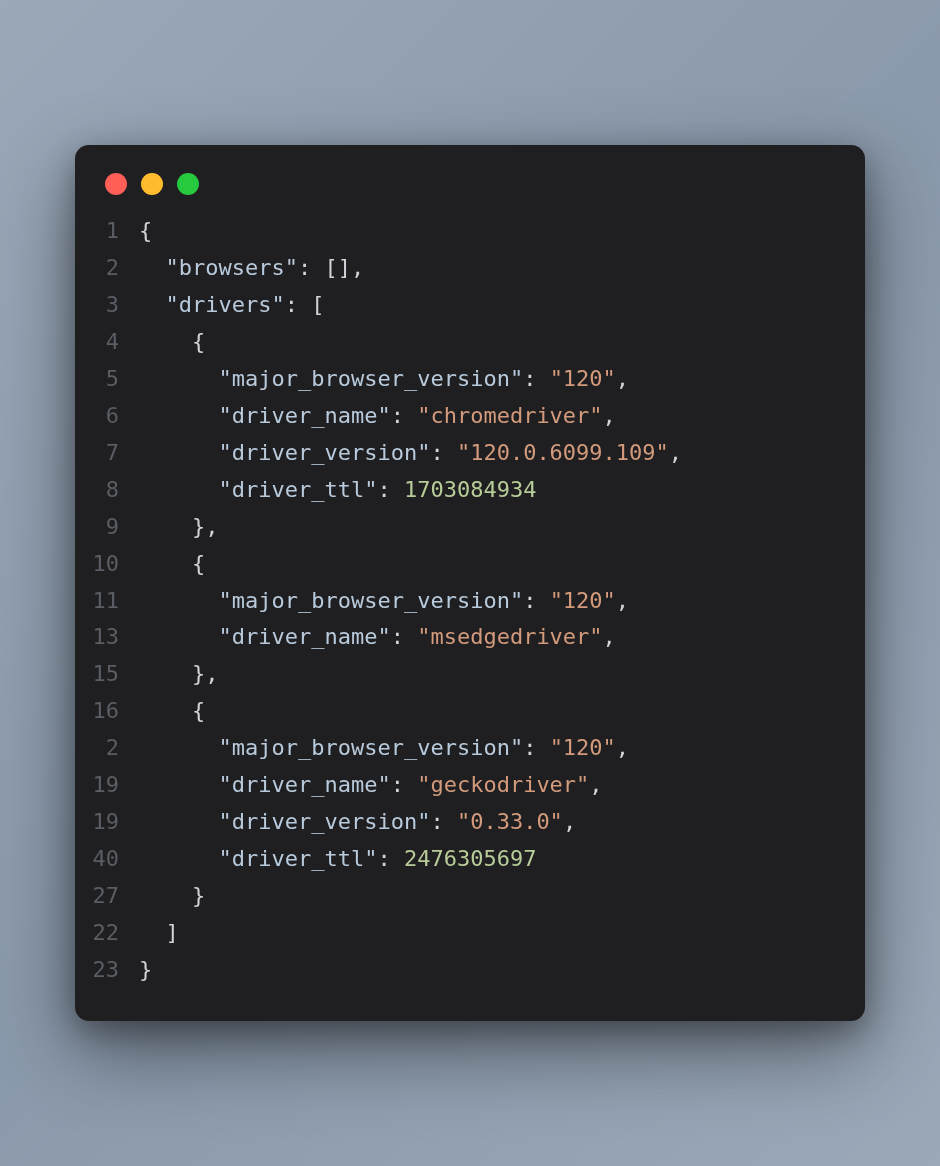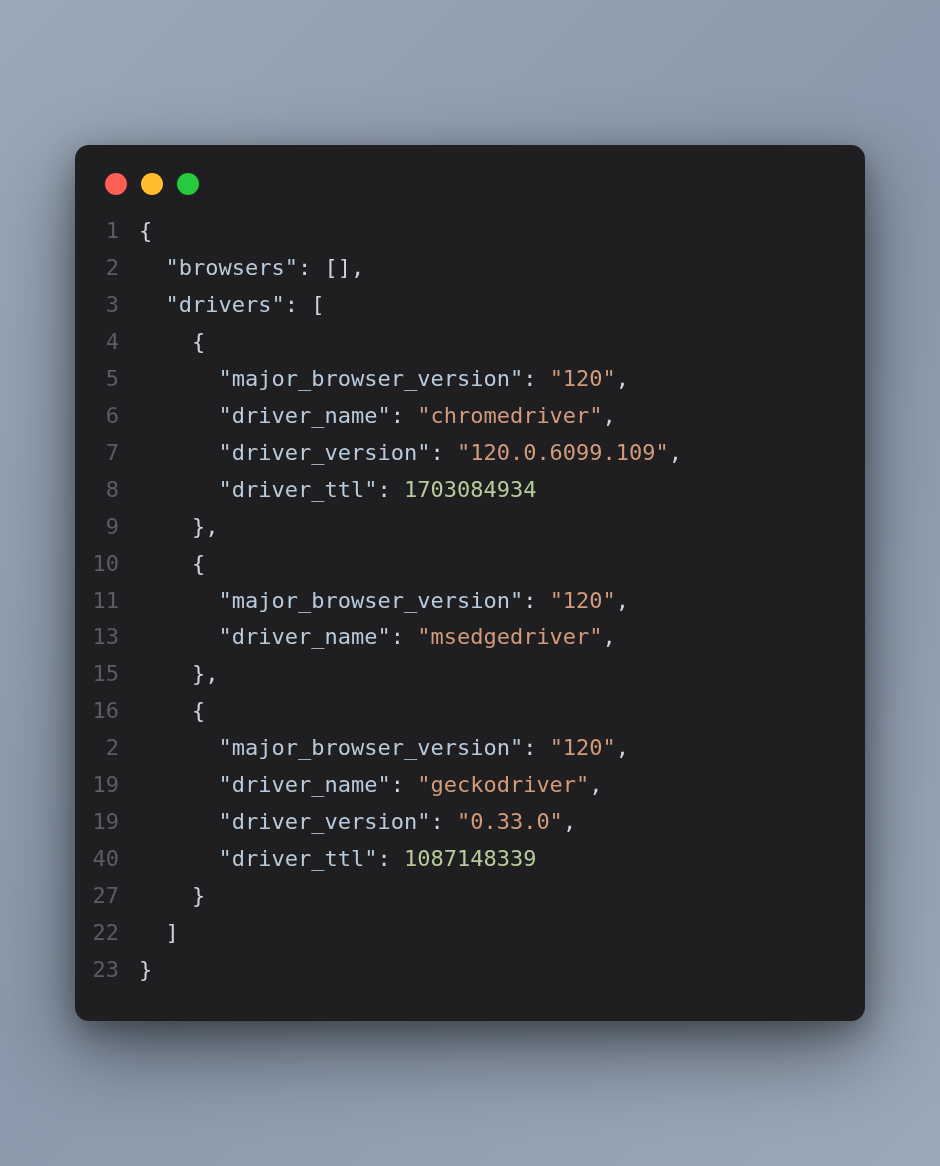"1087148339" span.number { text: 1087148339 -> 2476305697 }
